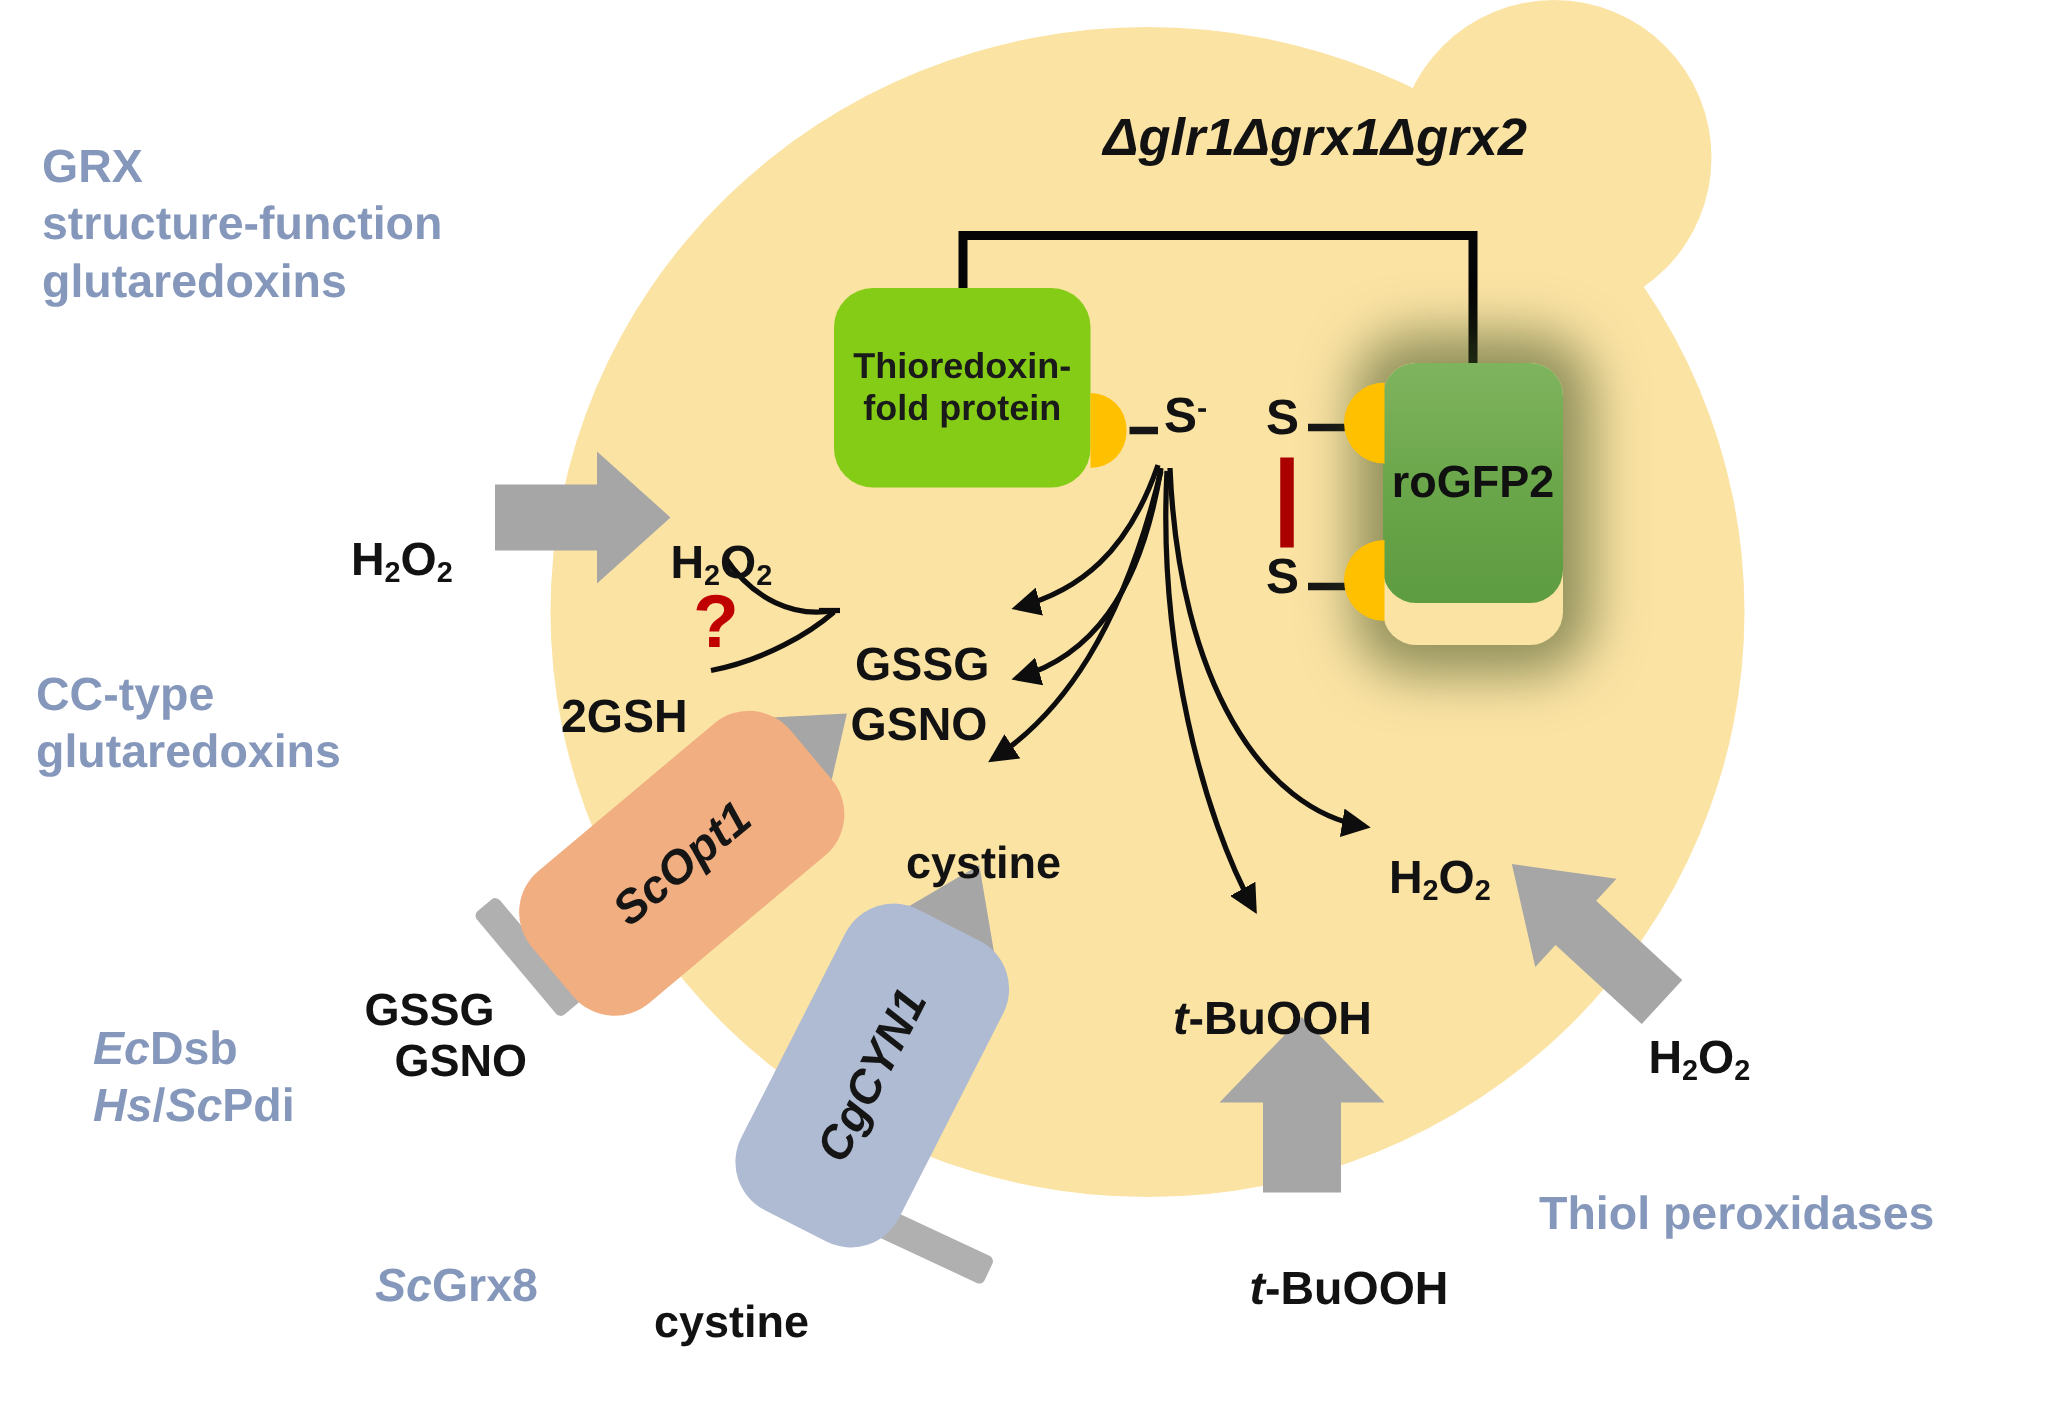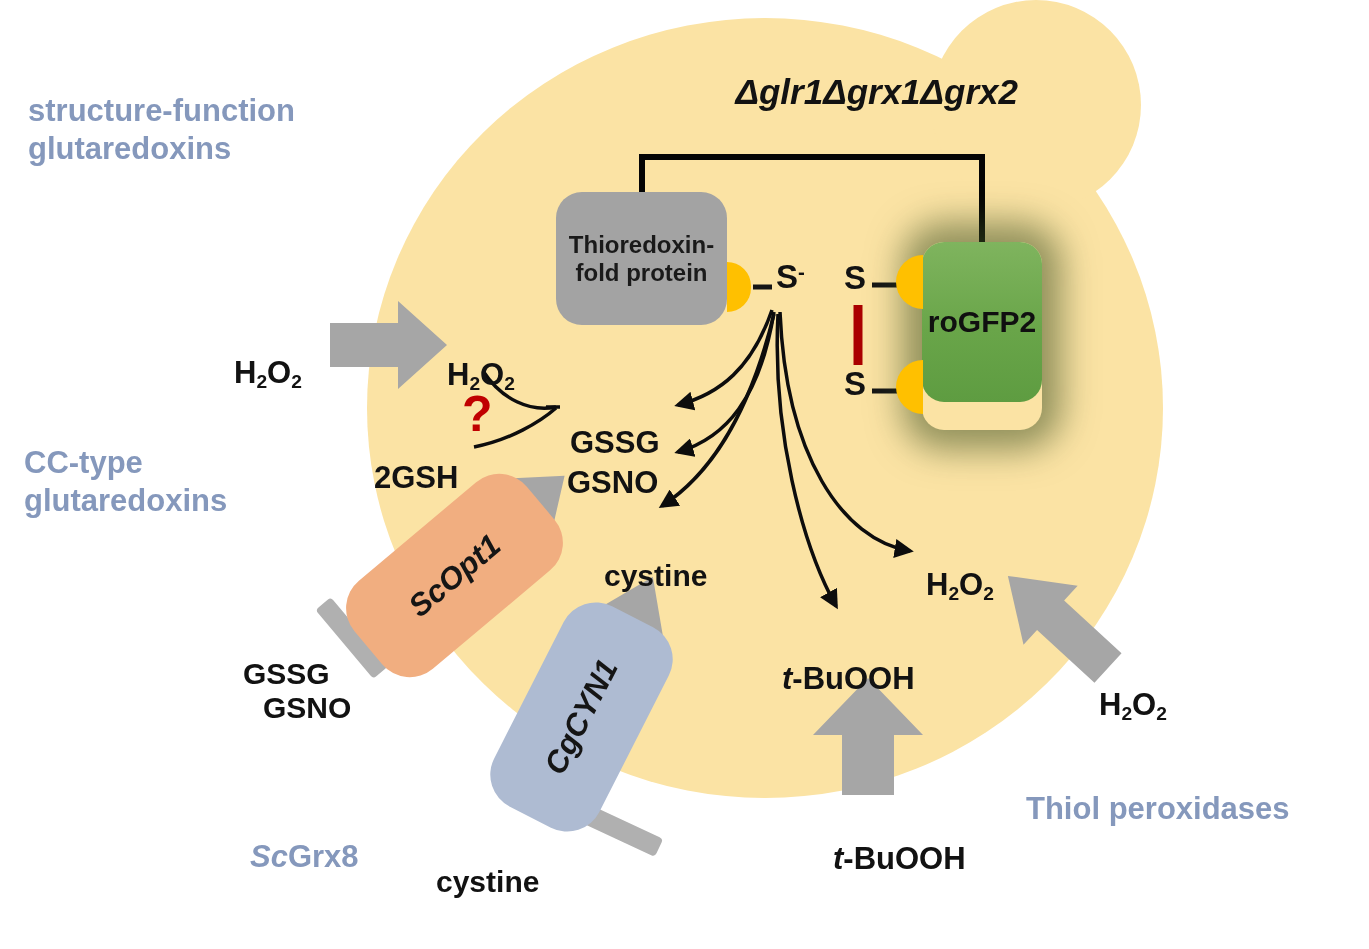"GRX" div { html: none -> <div>GRX</div> }
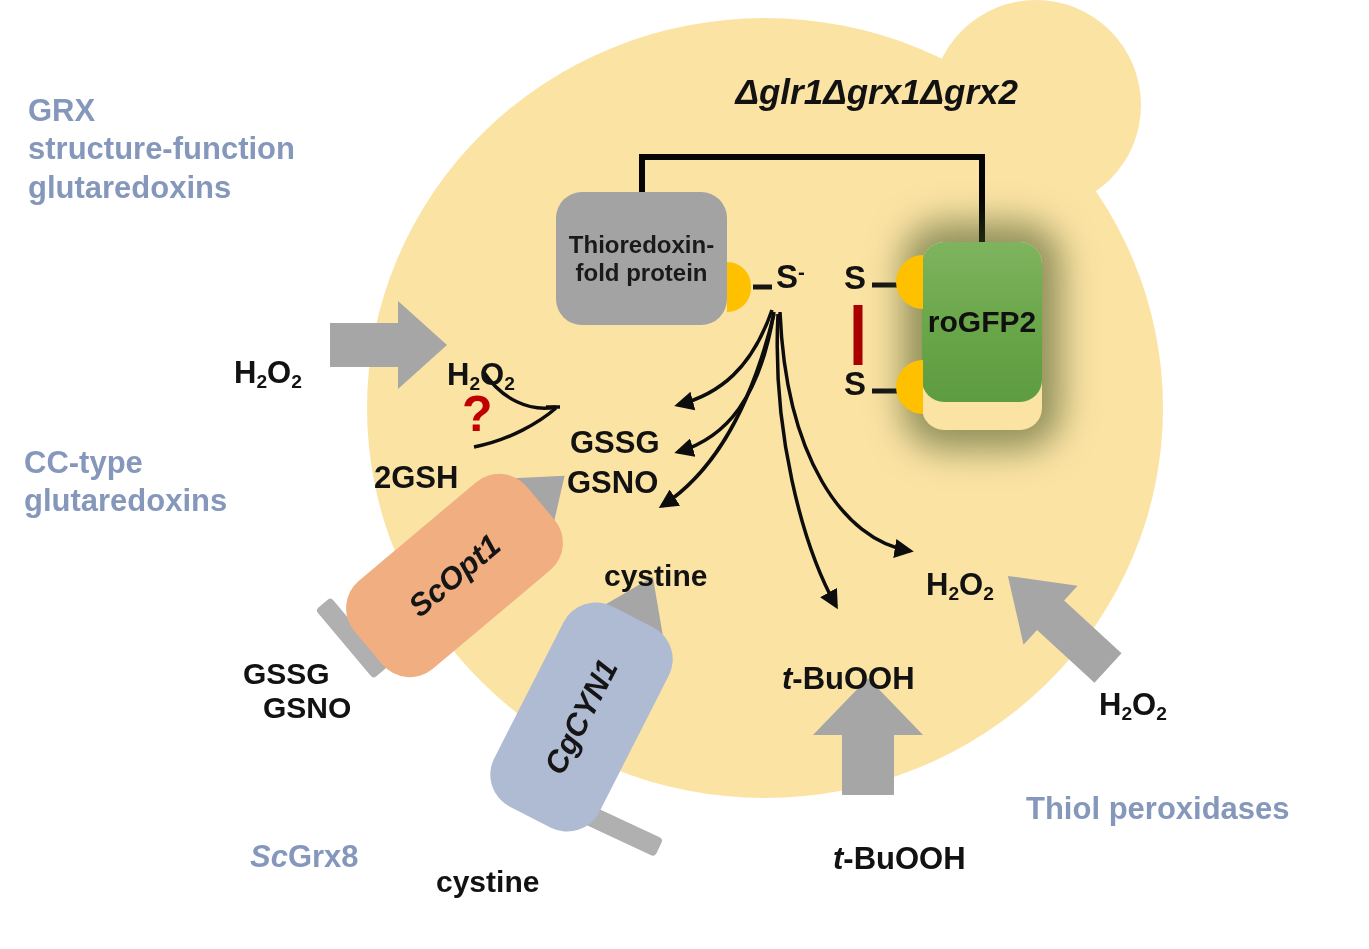"Thioredoxin-" #thioredoxin-box { background: #a3a3a3 -> #84cc16 }
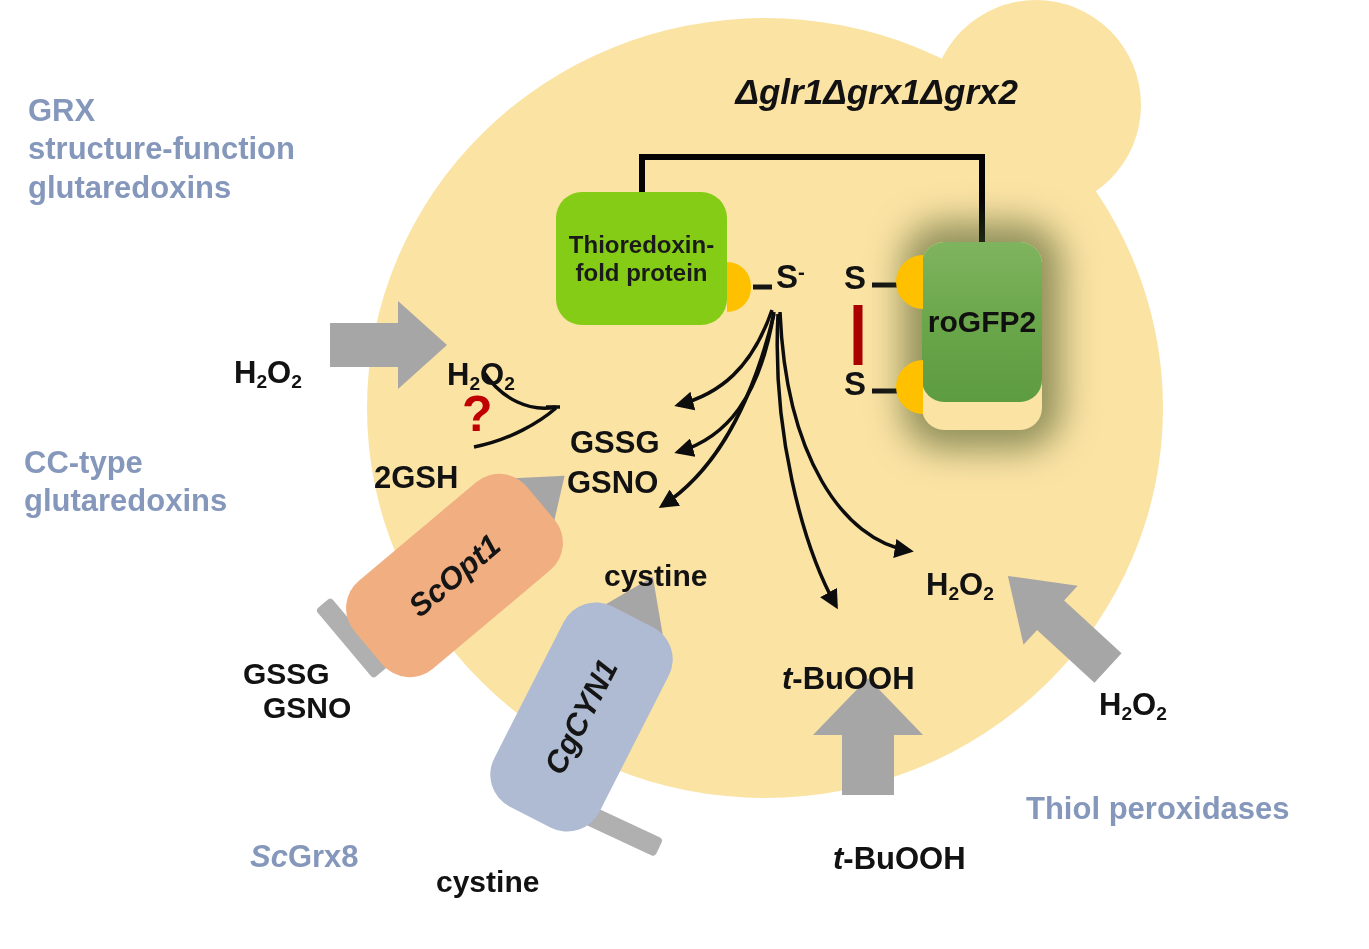"EcDsb" div.lbl { html: none -> <div> <div><span>Ec</span><span>Dsb</span></div> <div><span>Hs</span><span>/</span><span>Sc</span><span>Pdi</span></div> </div> }
